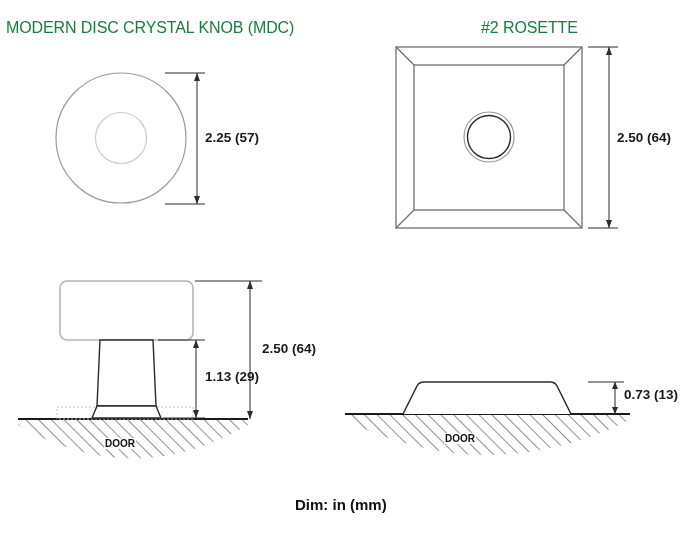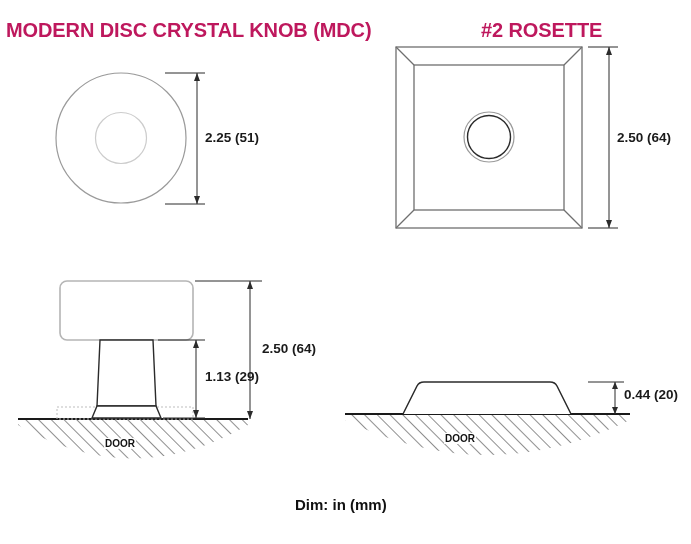"MODERN DISC CRYSTAL KNOB (MDC)" .title { color: #be185d -> #15803d; font-size: 20px -> 16px; font-weight: bold -> normal }
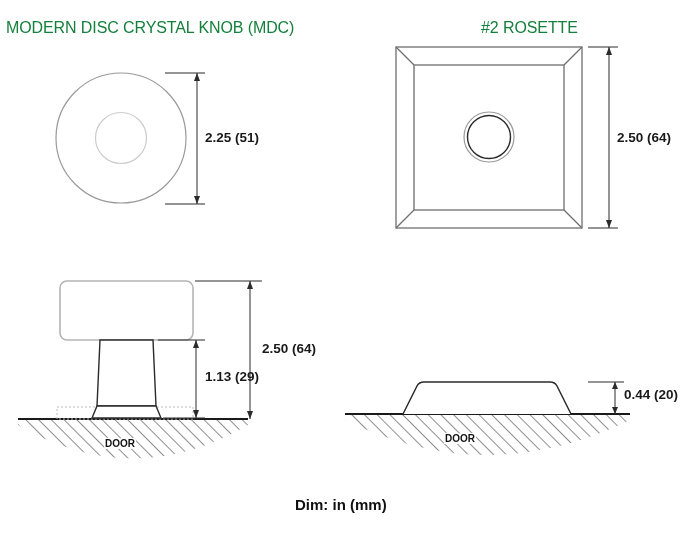"2.25 (51)" div.dim-label { text: 51 -> 57 }
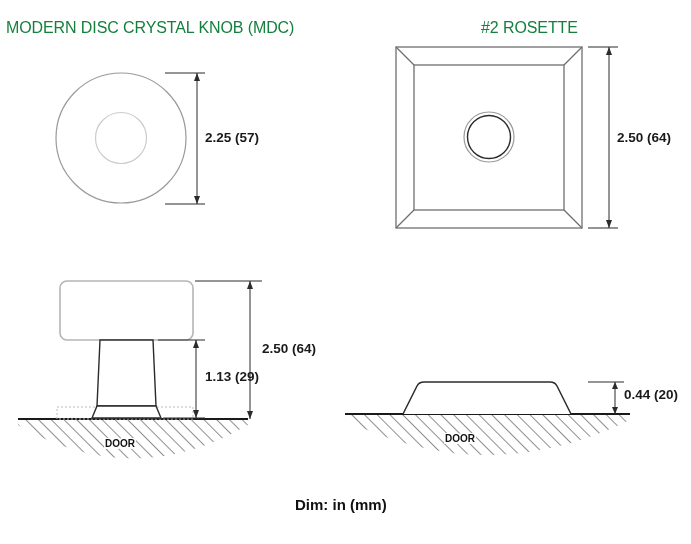"0.44 (20)" div.dim-label { text: 0.44 (20 -> 0.73 (13 }
